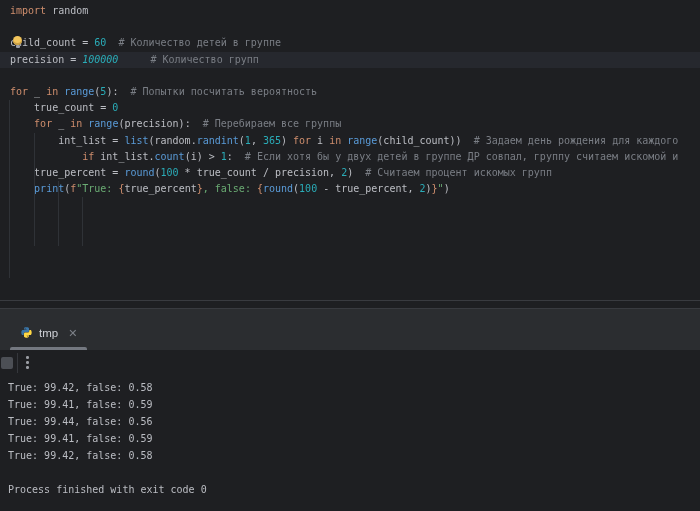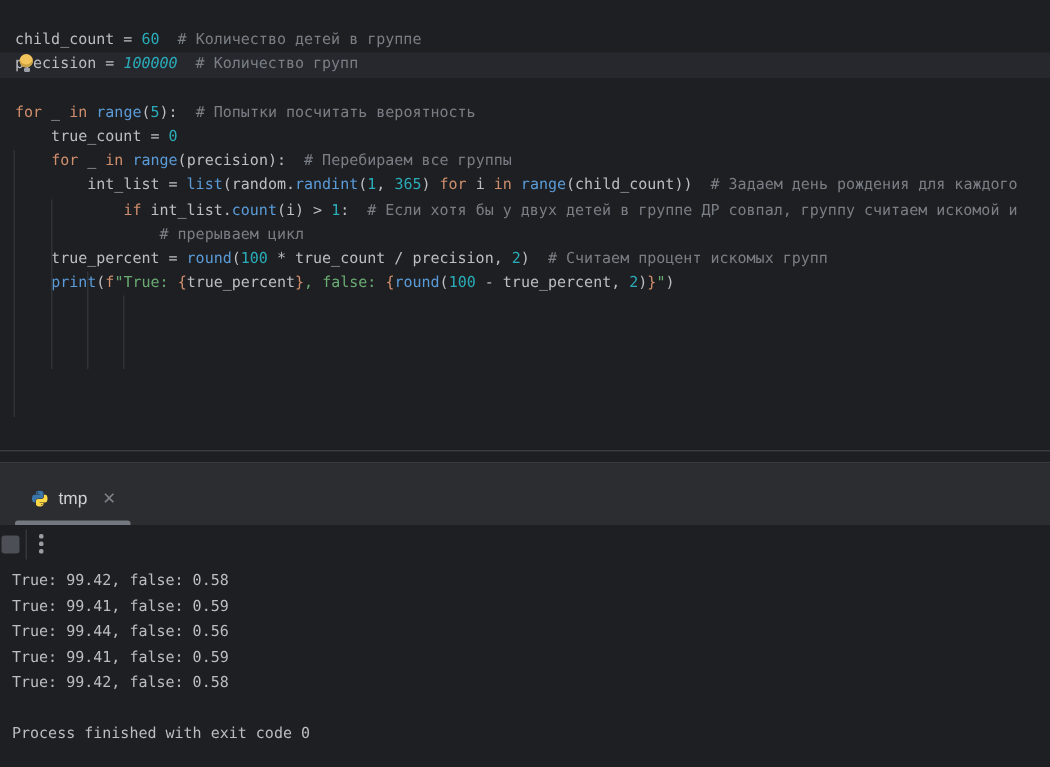"import random" div.code-line { html: none -> <div><span>import</span><span> random</span></div> }
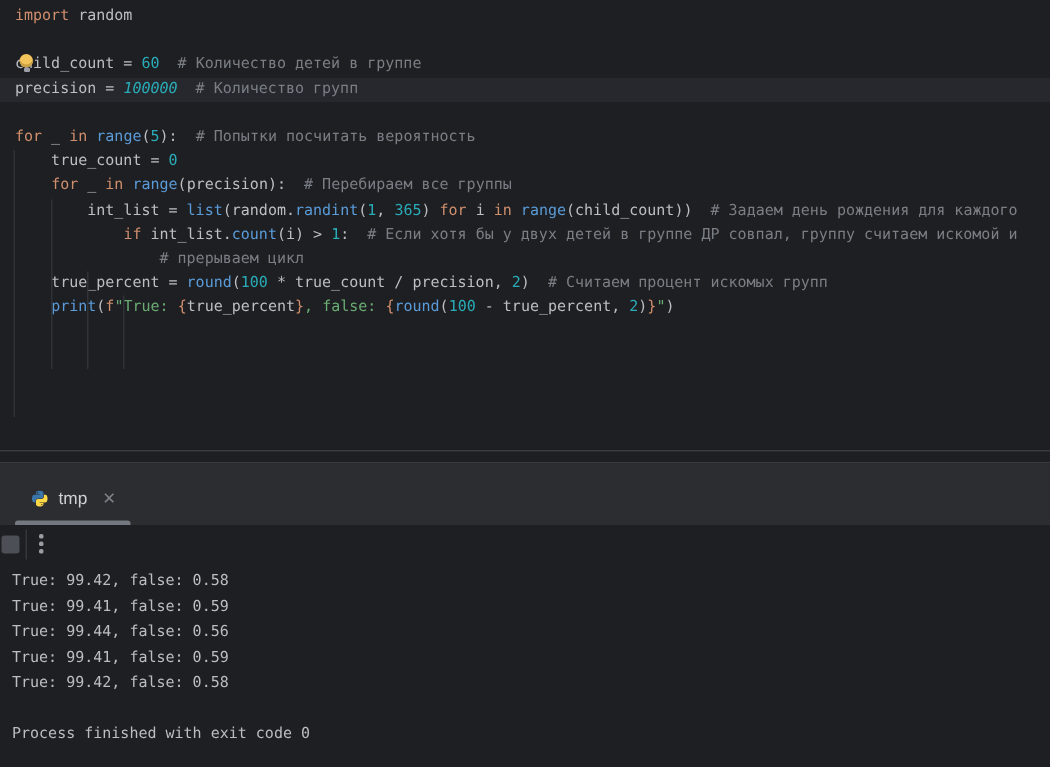"# Количество групп" span { margin-left: none -> 20px }
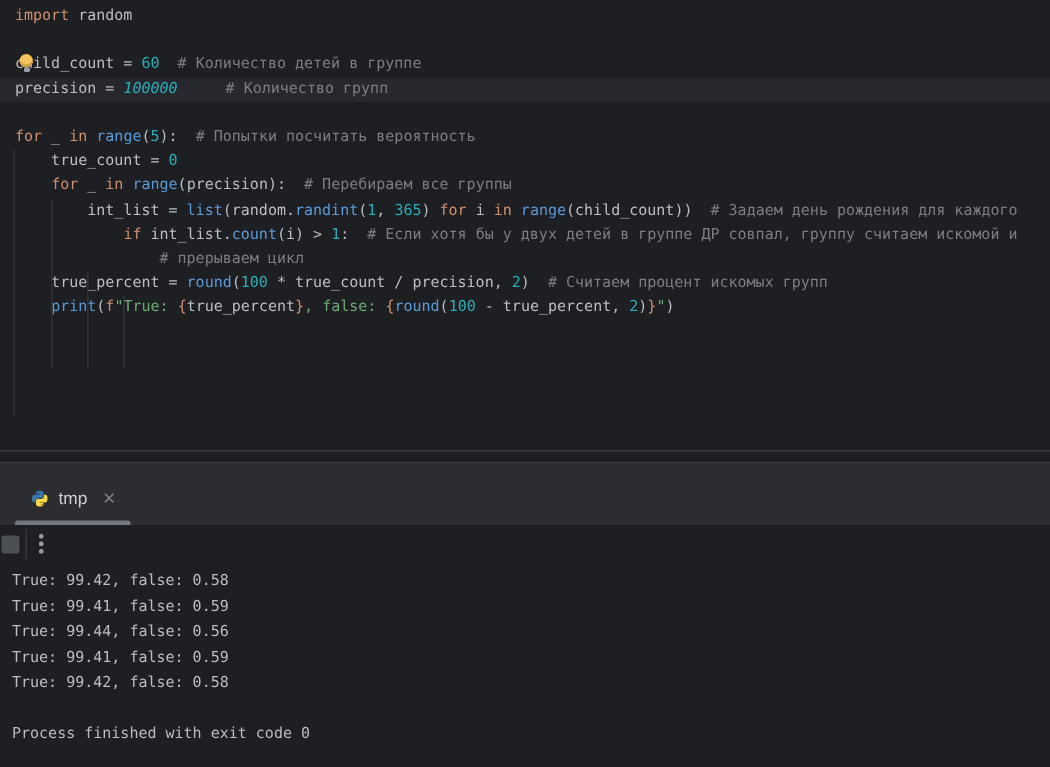"# прерываем цикл" div.code-line { html: <div><span> # прерываем цикл</span></div> -> none }
